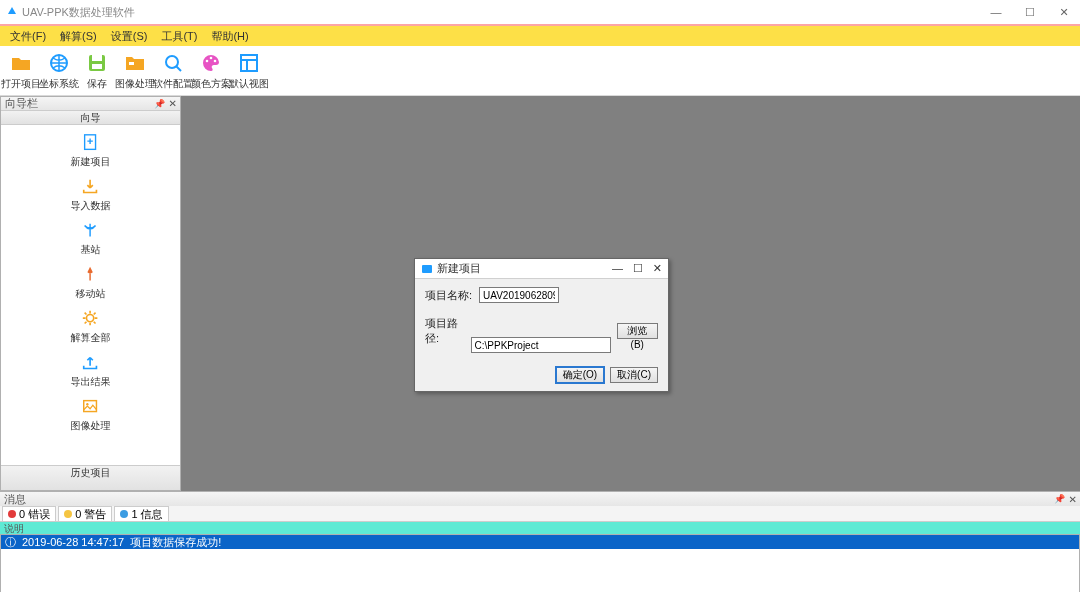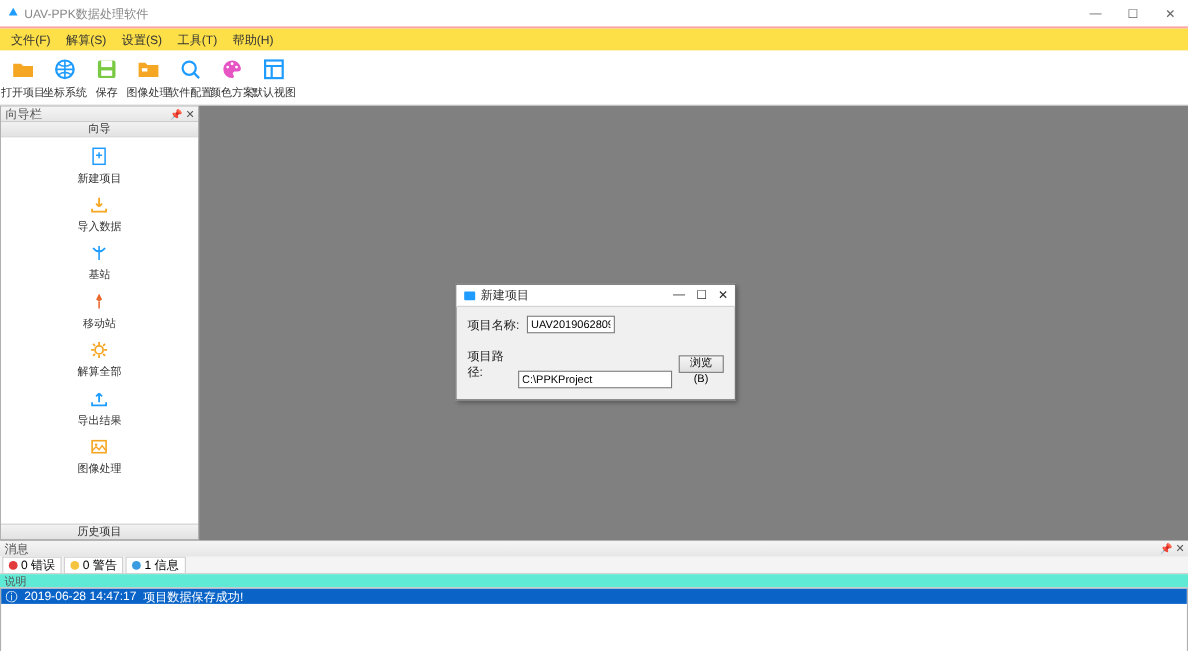"确定(O)" div.dlg-actions { html: none -> <div> <button>确定(O)</button> <button>取消(C)</button> </div> }
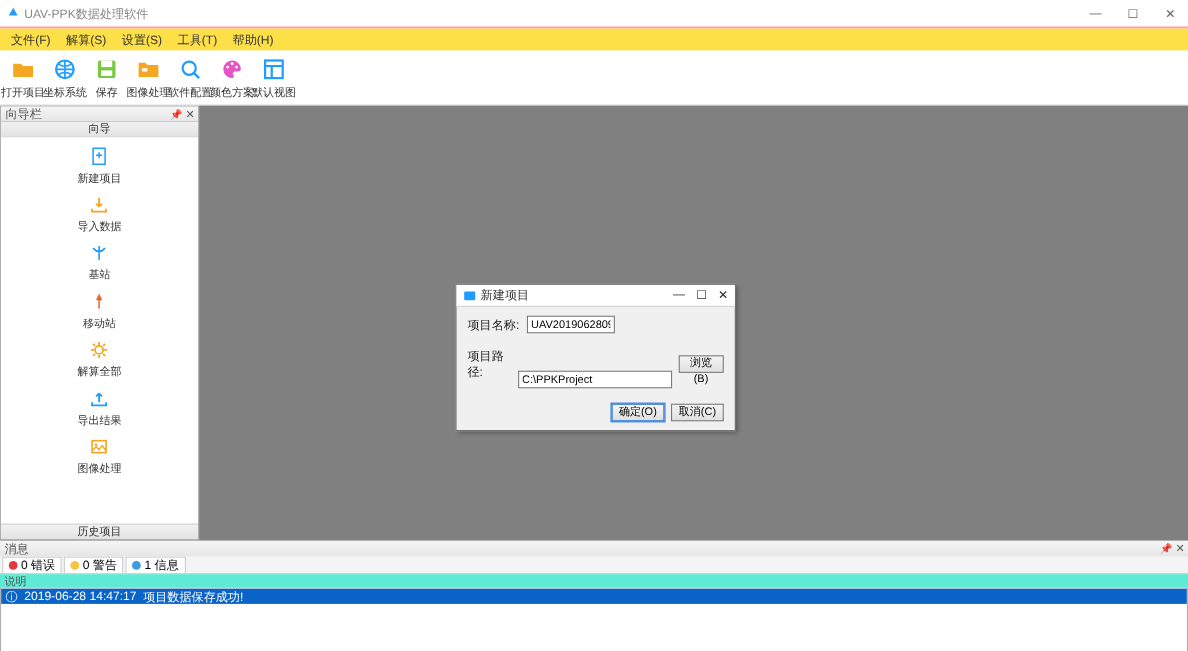"历史项目" .sidebar-footer { height: 14px -> 25px }
